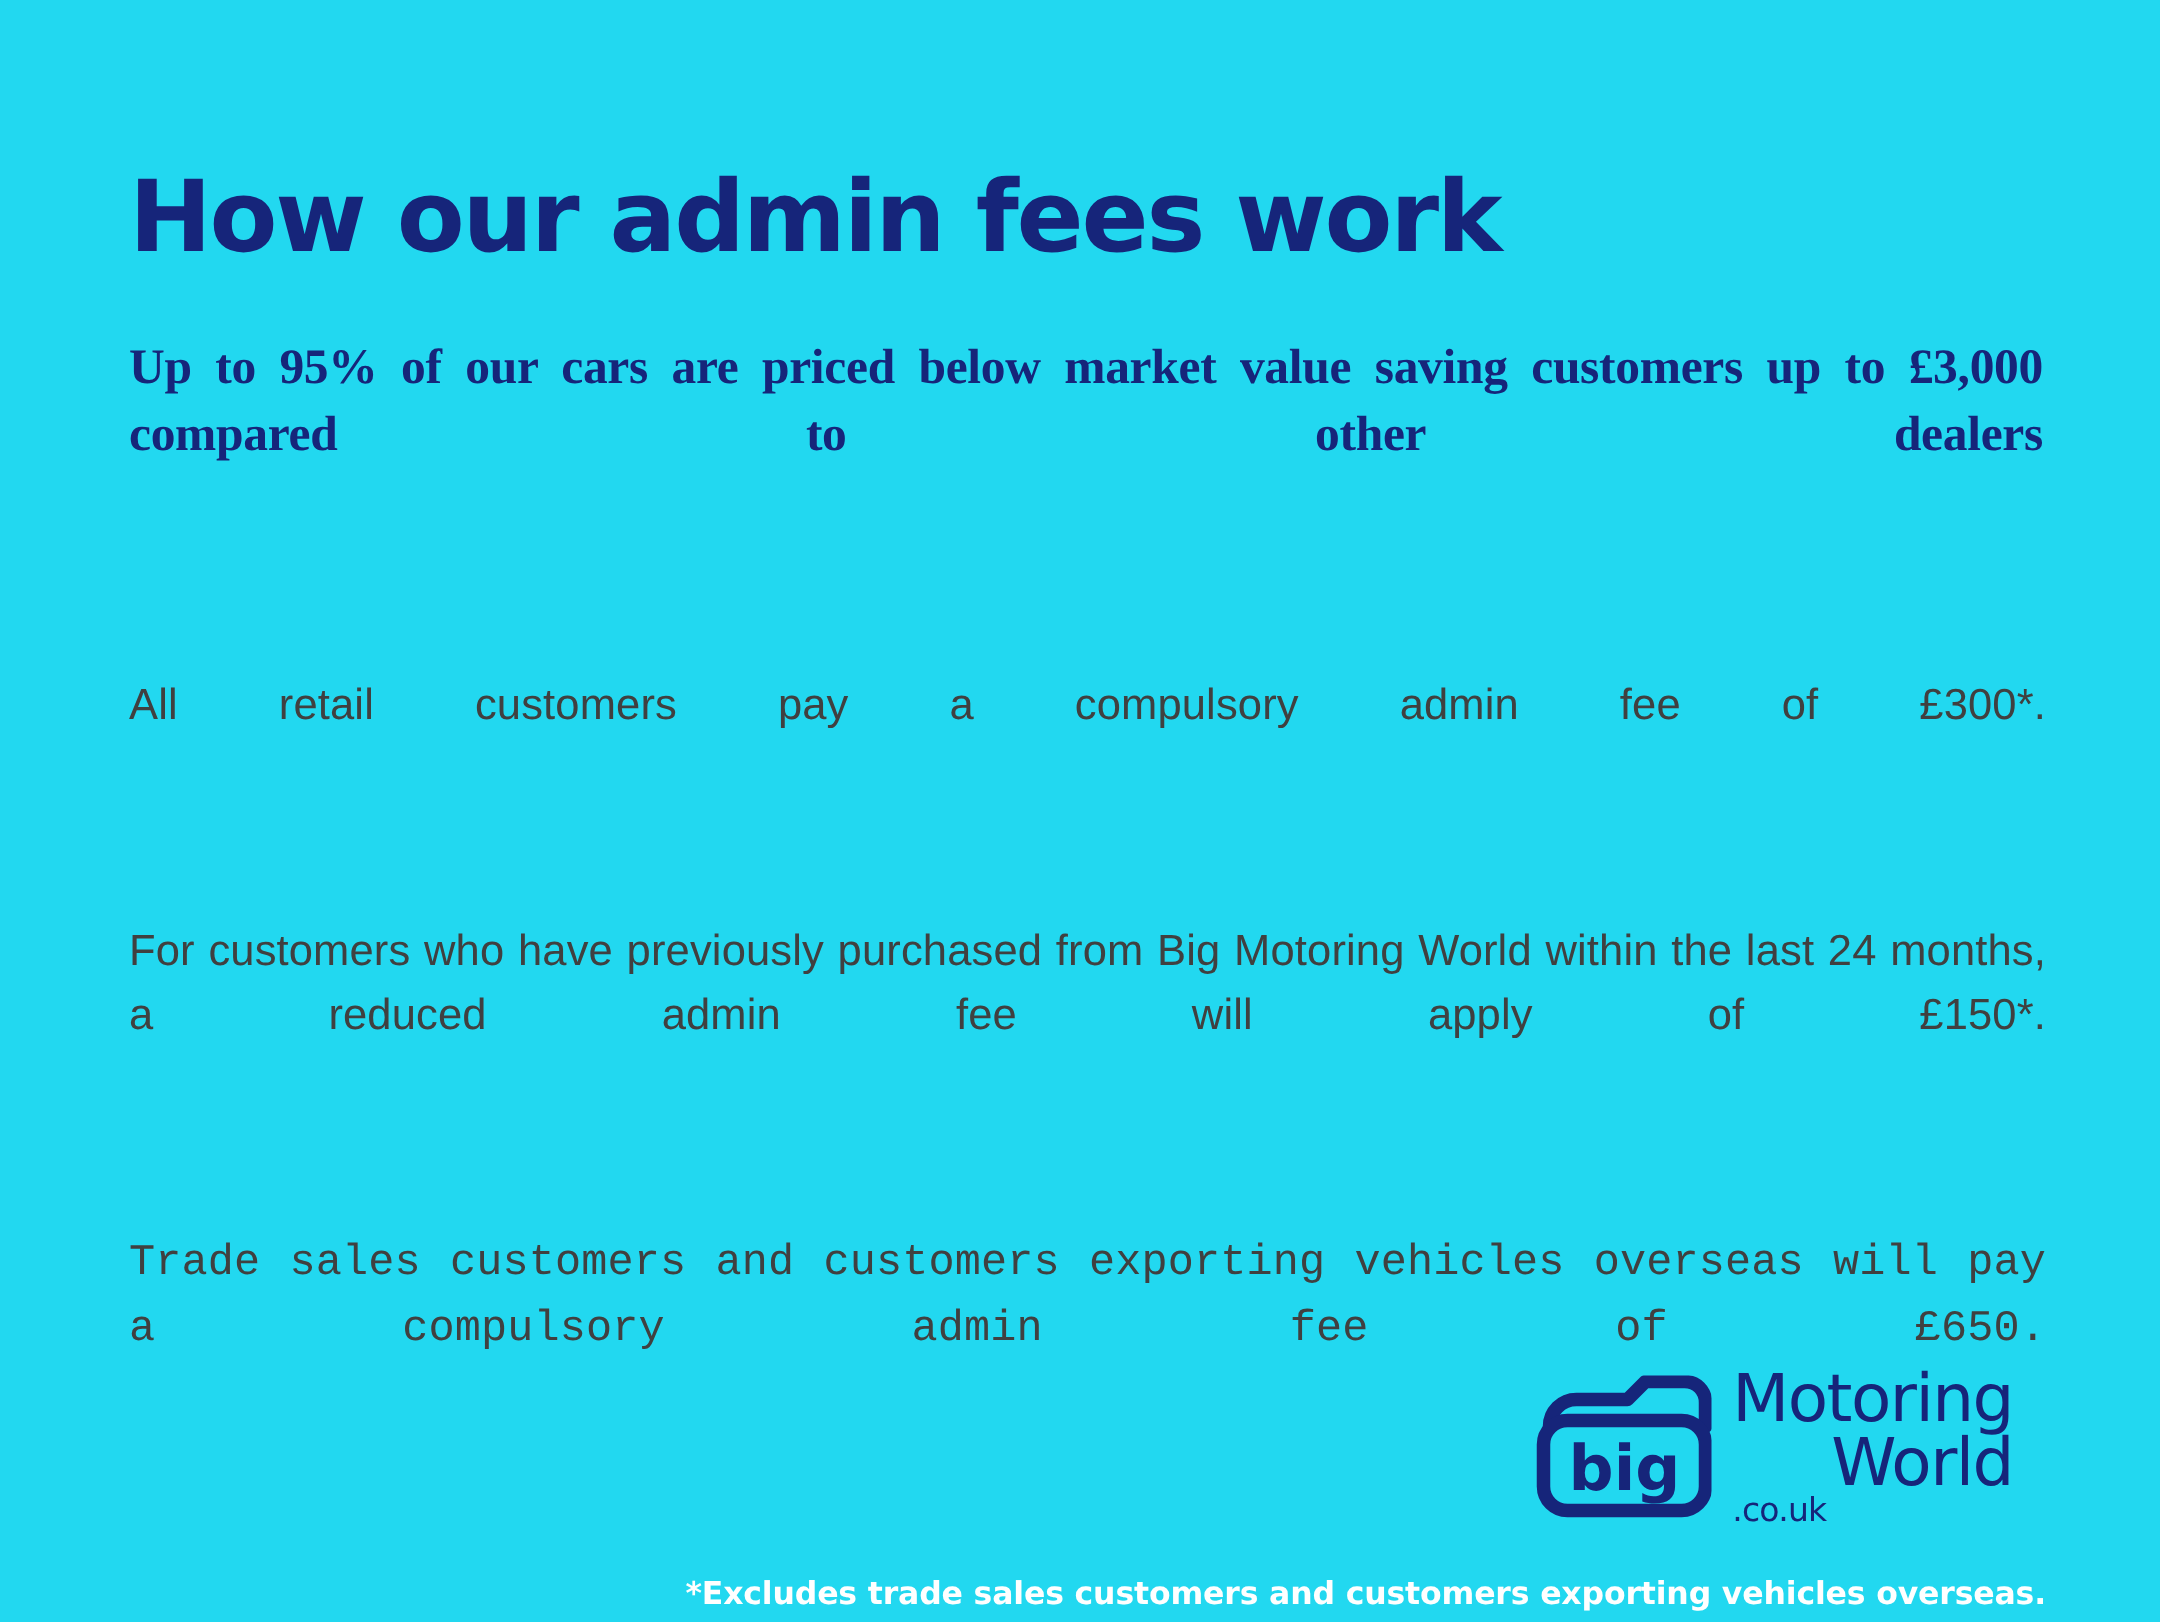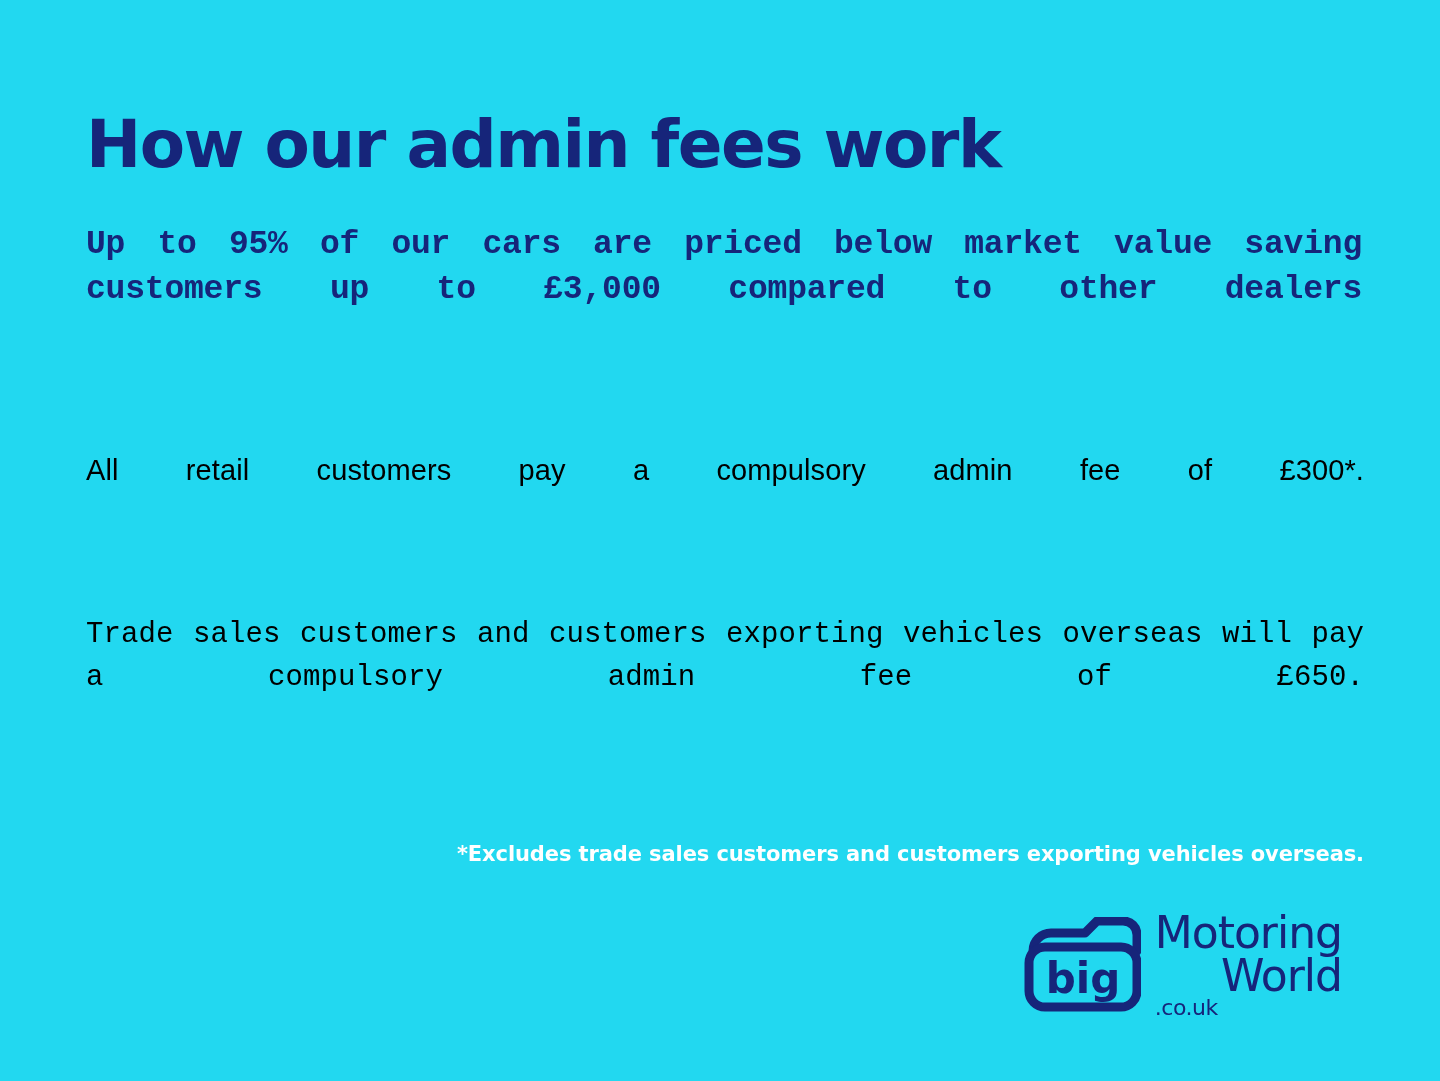"Up to 95% of our" .subhead { font-family: Liberation Mono, monospace -> Liberation Serif, serif }
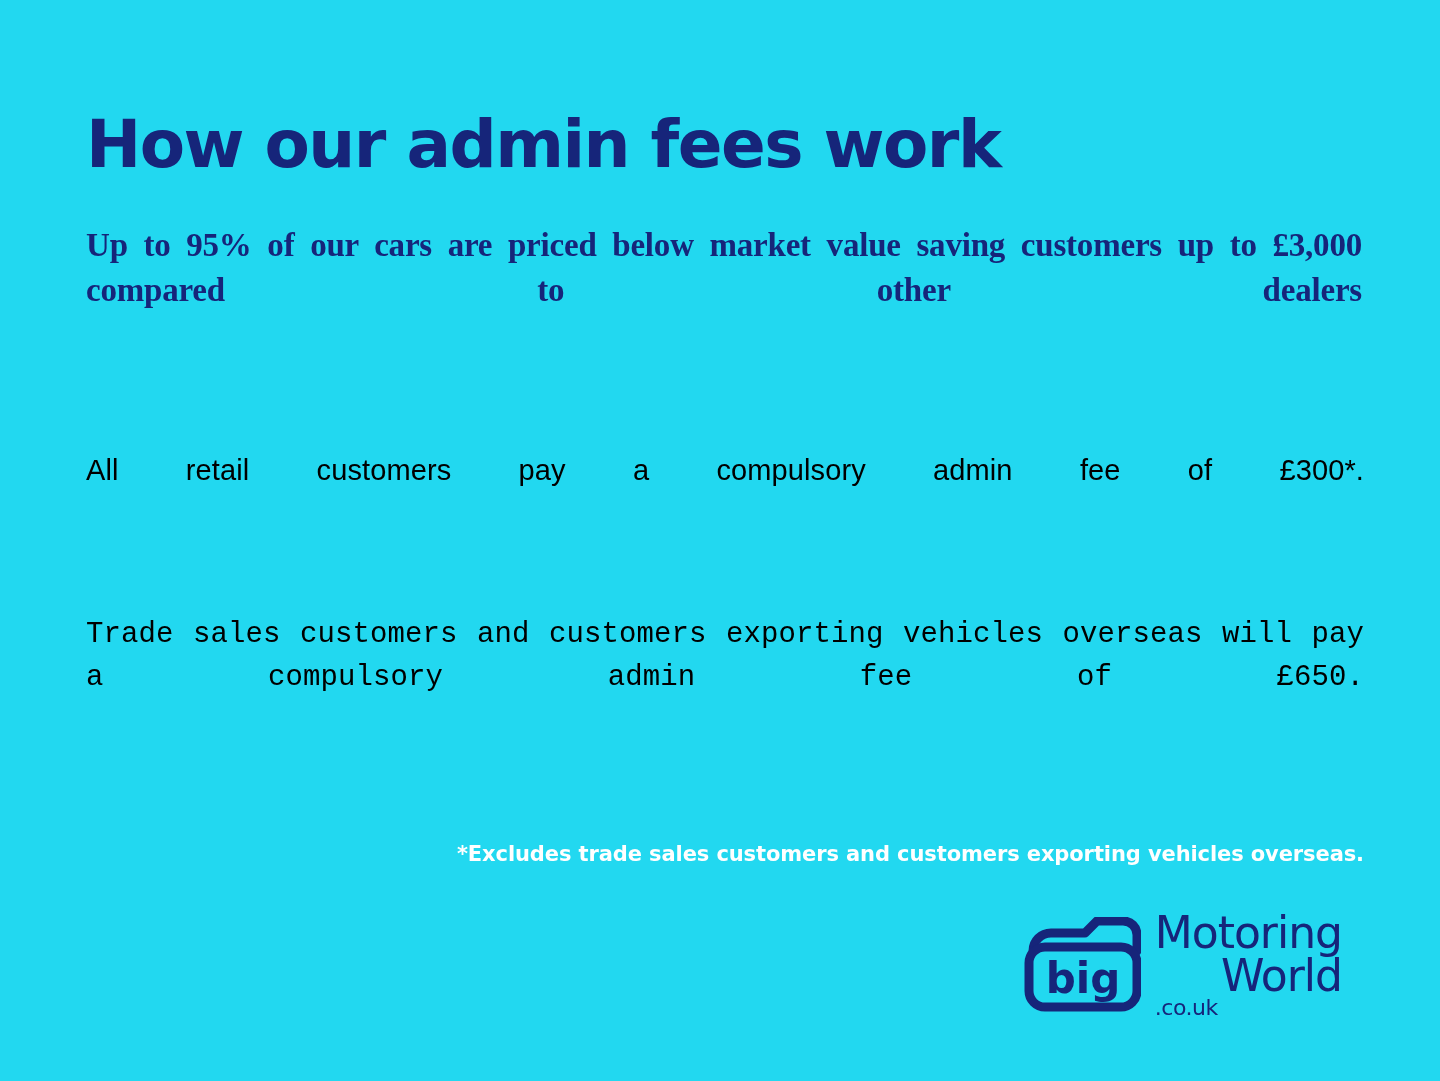"All retail customers pay a" .body-block { color: #000000 -> #404040 }
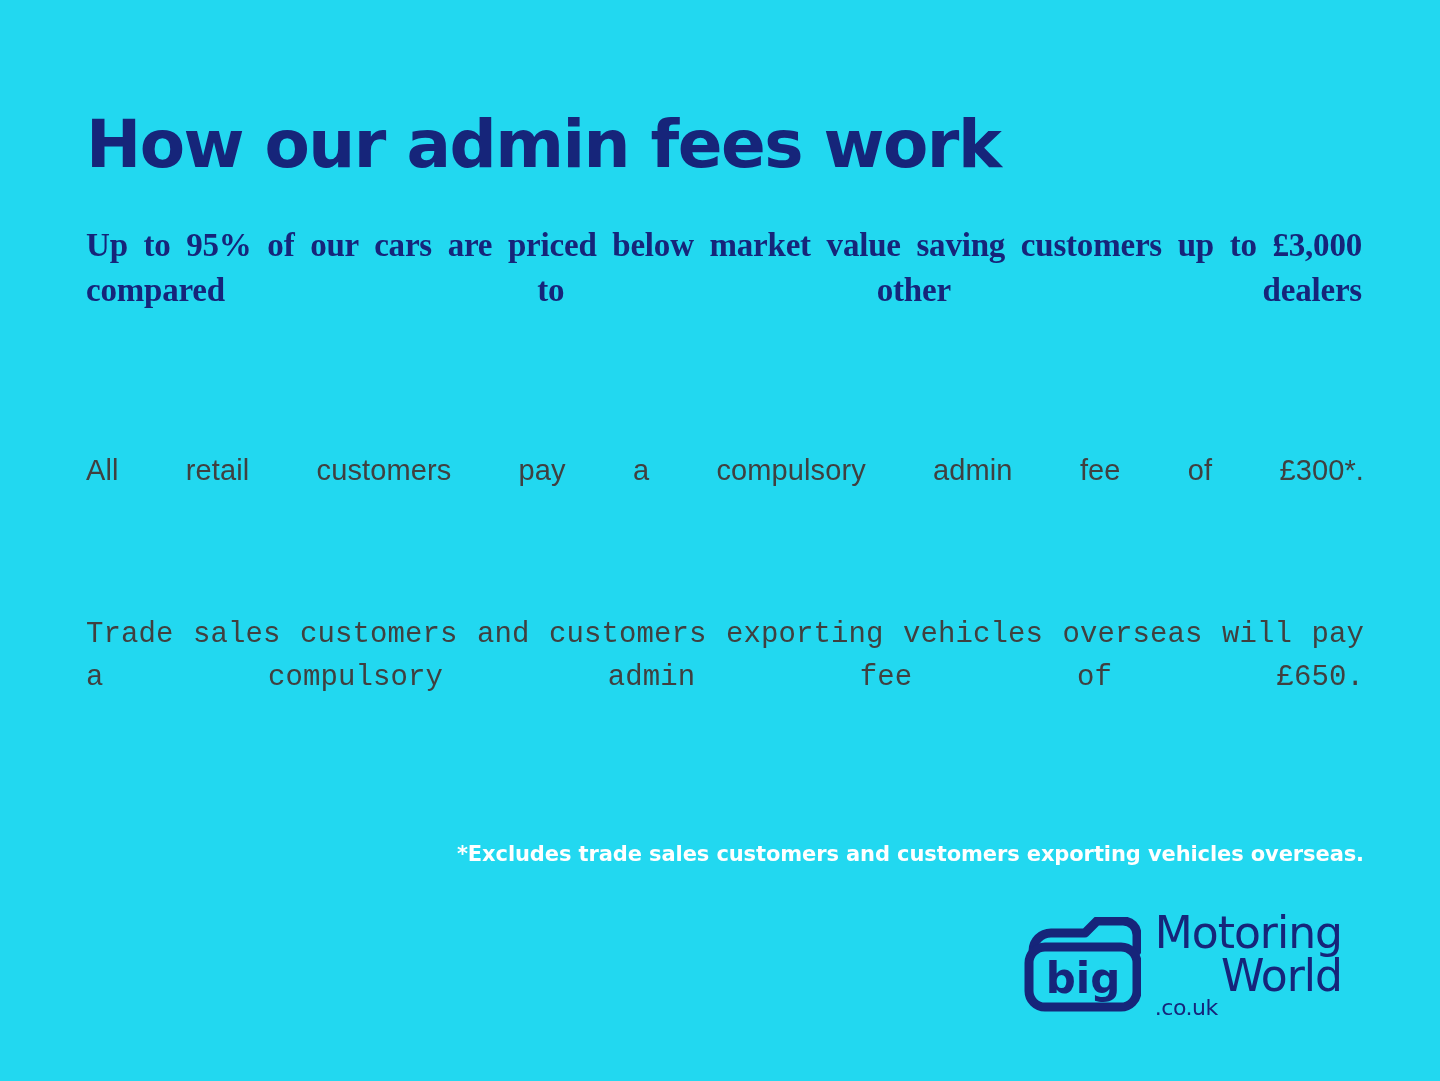"For customers who have previously" p.body-block { html: none -> <p>For customers who have previously purchased from Big Motoring World within the last 24 months, a reduced admin fee will apply of £150*.</p> }
